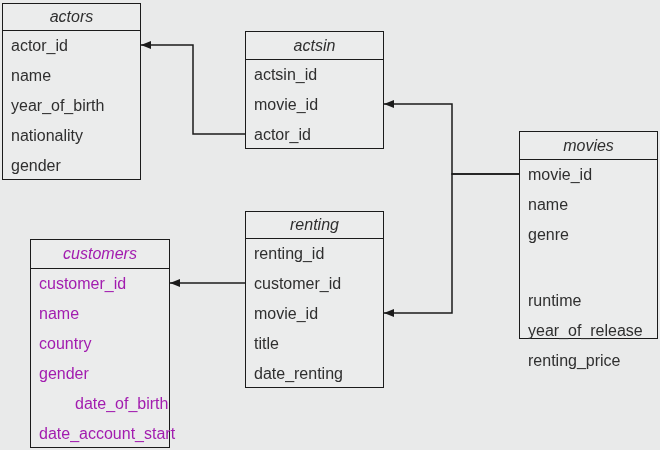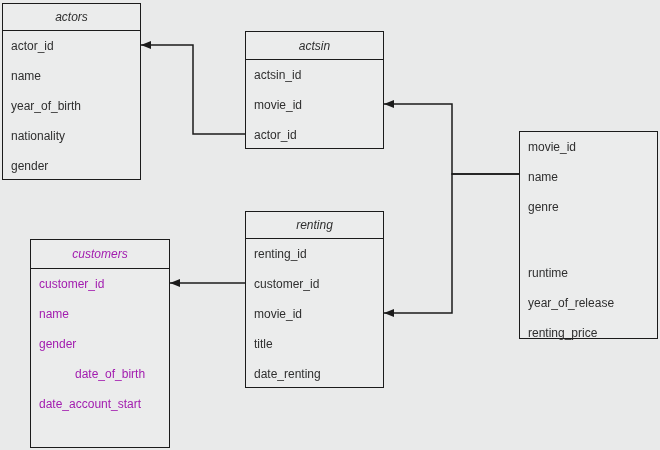"actors" .tbl { font-size: 12px -> 16px }
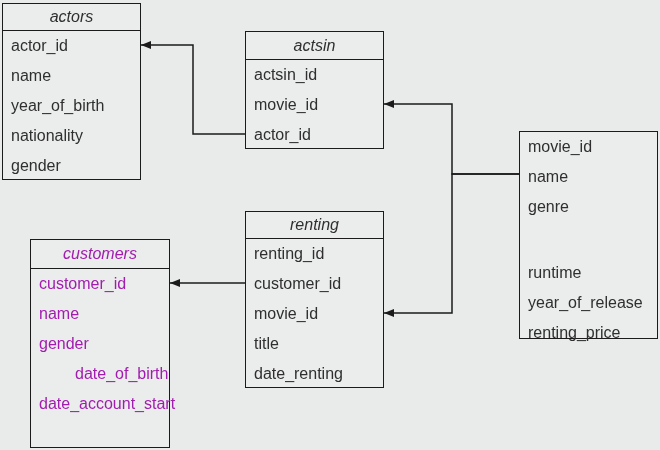"movies" div.tbl-header { html: none -> <div> <span>movies</span> </div> }
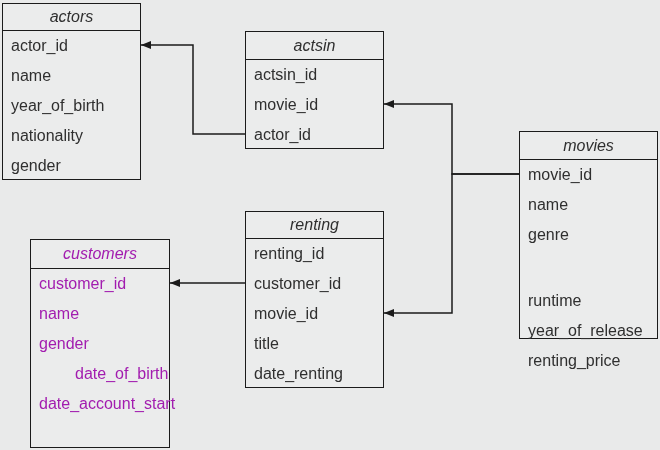"country" div.tbl-row { html: none -> <div>country</div> }
